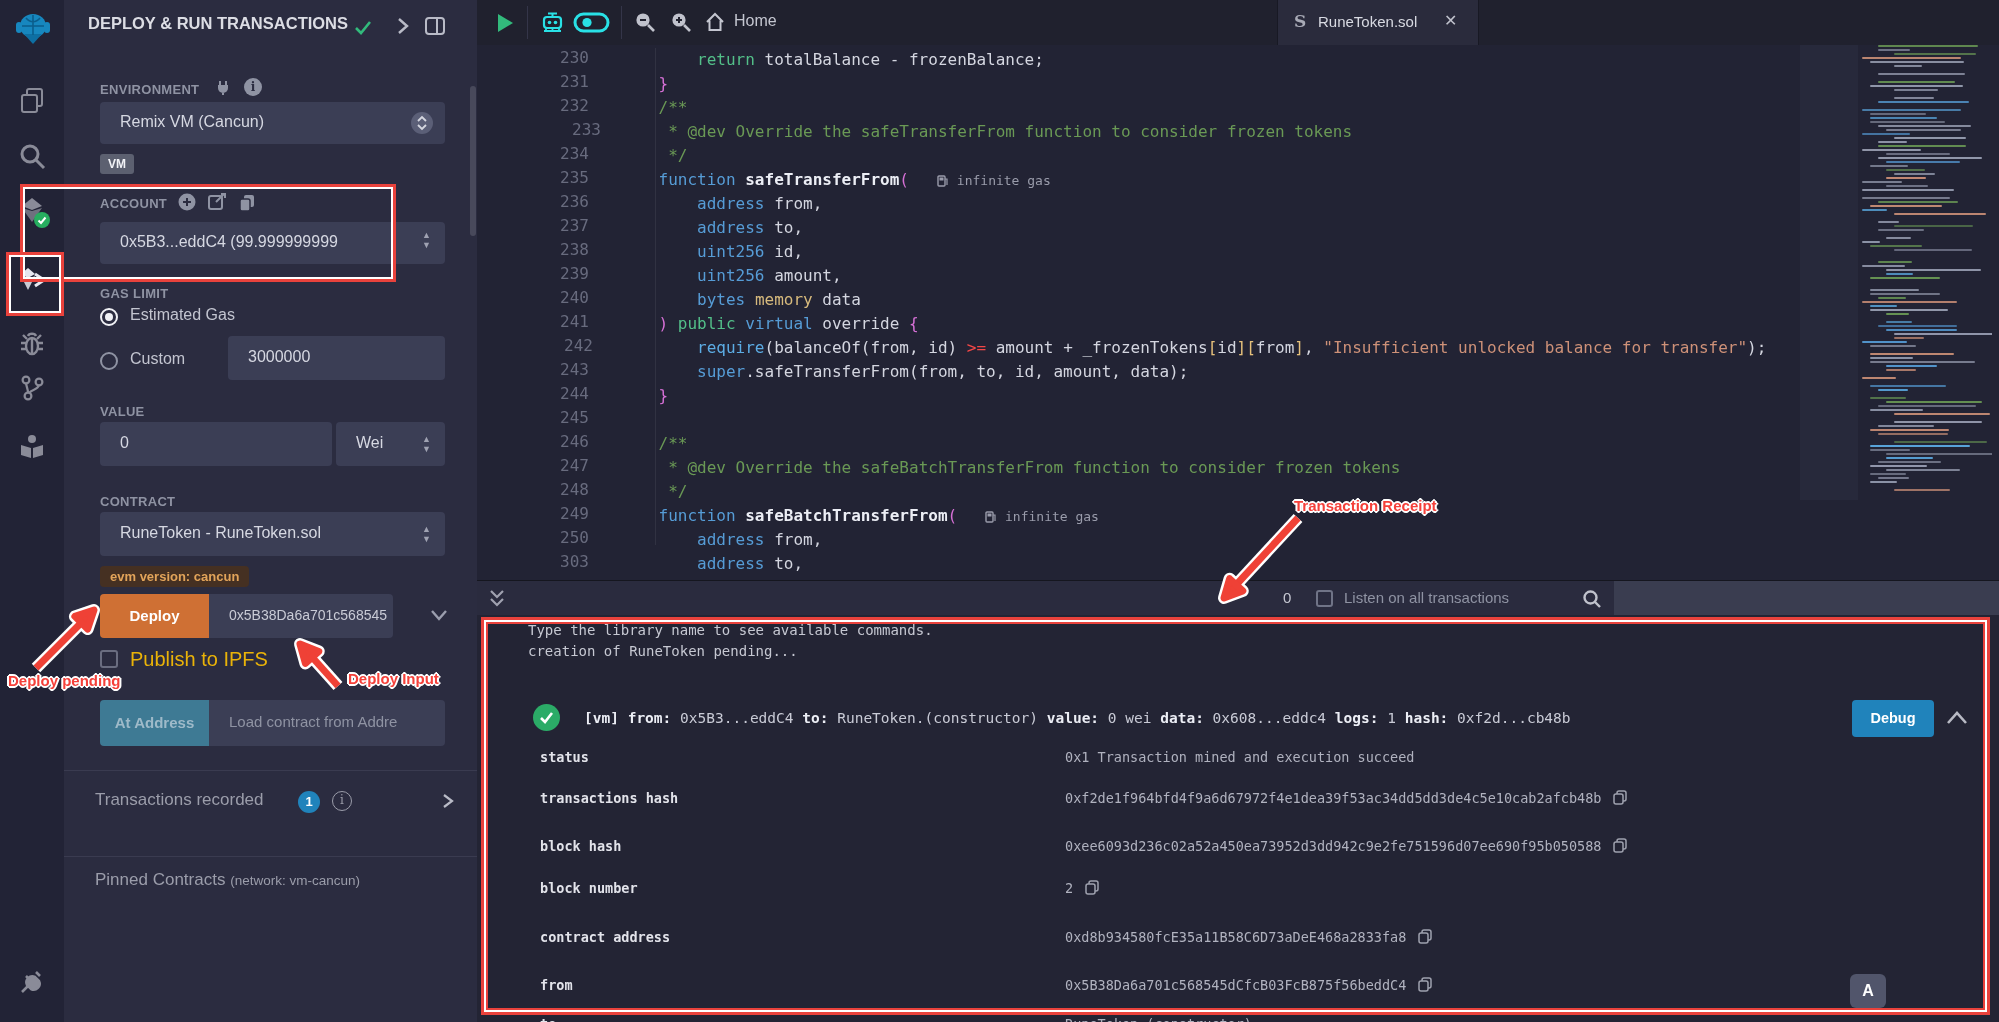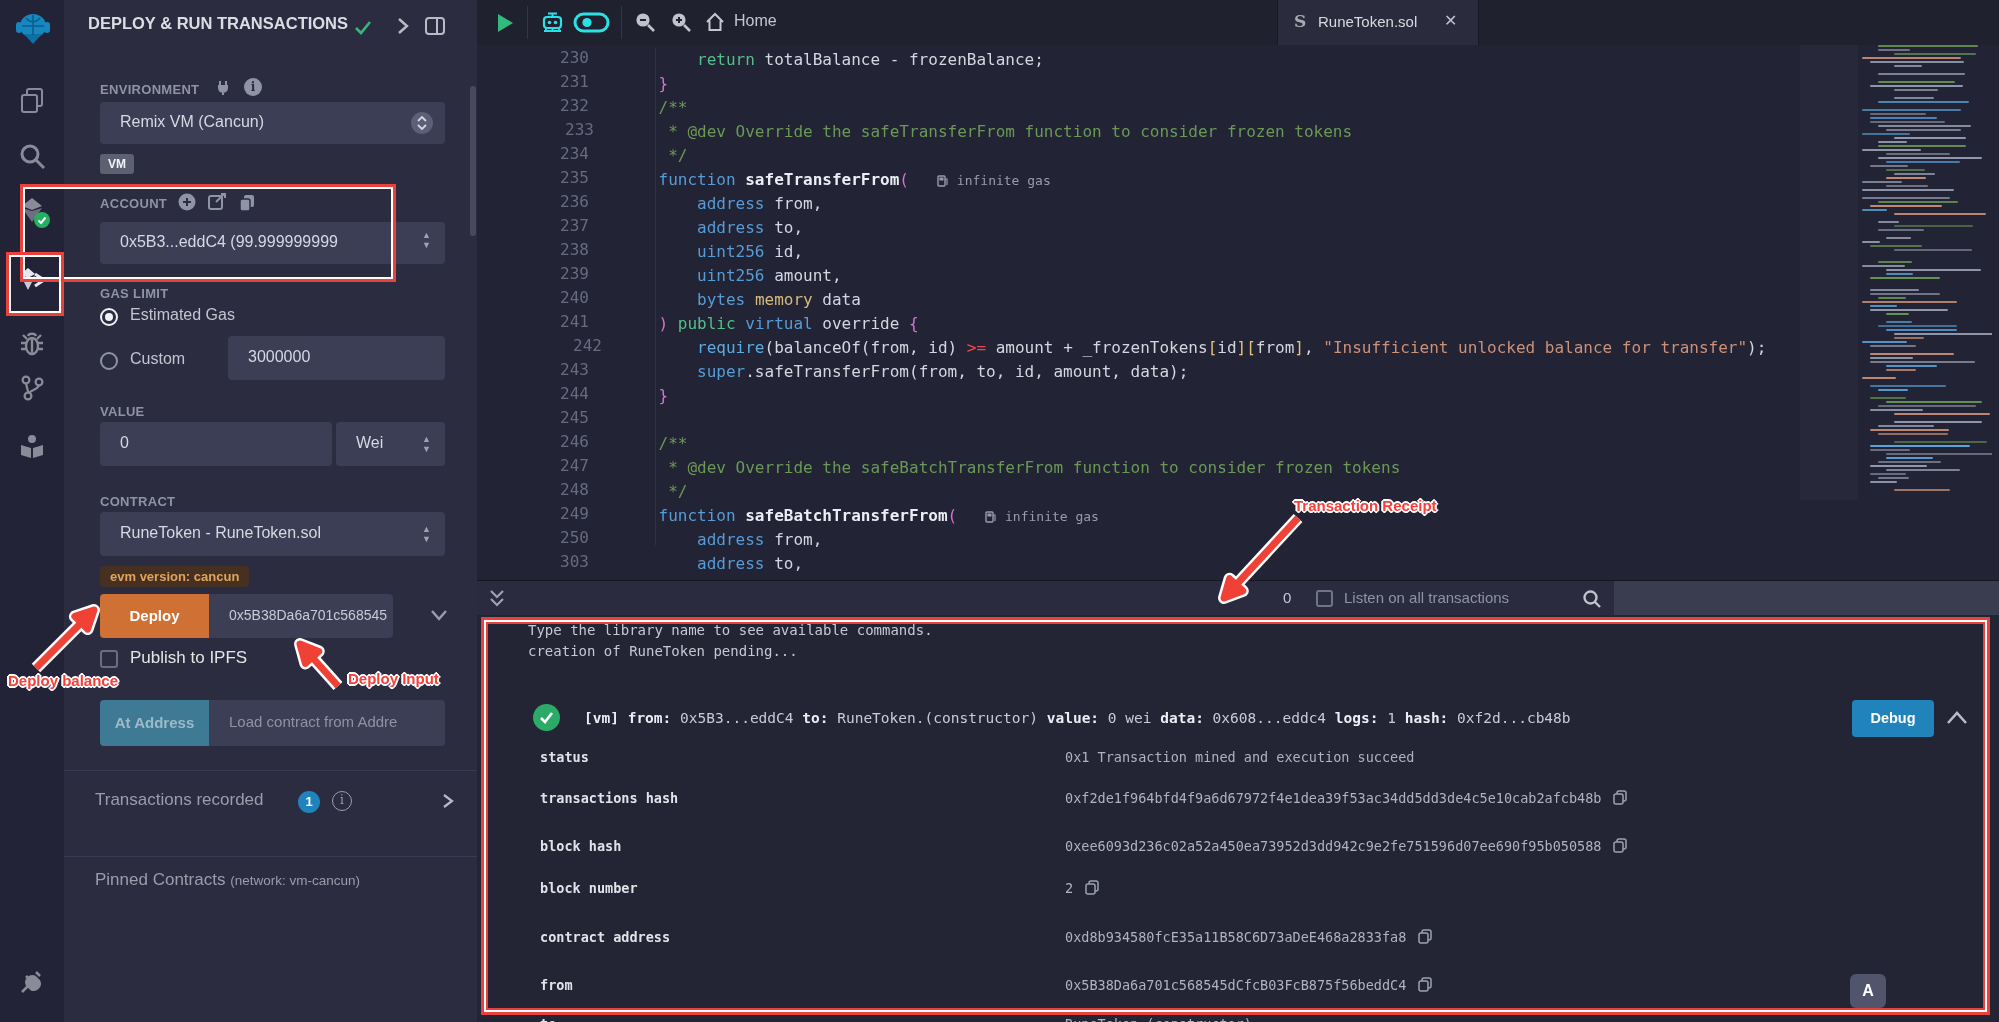"233" div.gutter-num { left: 5px -> 12px }
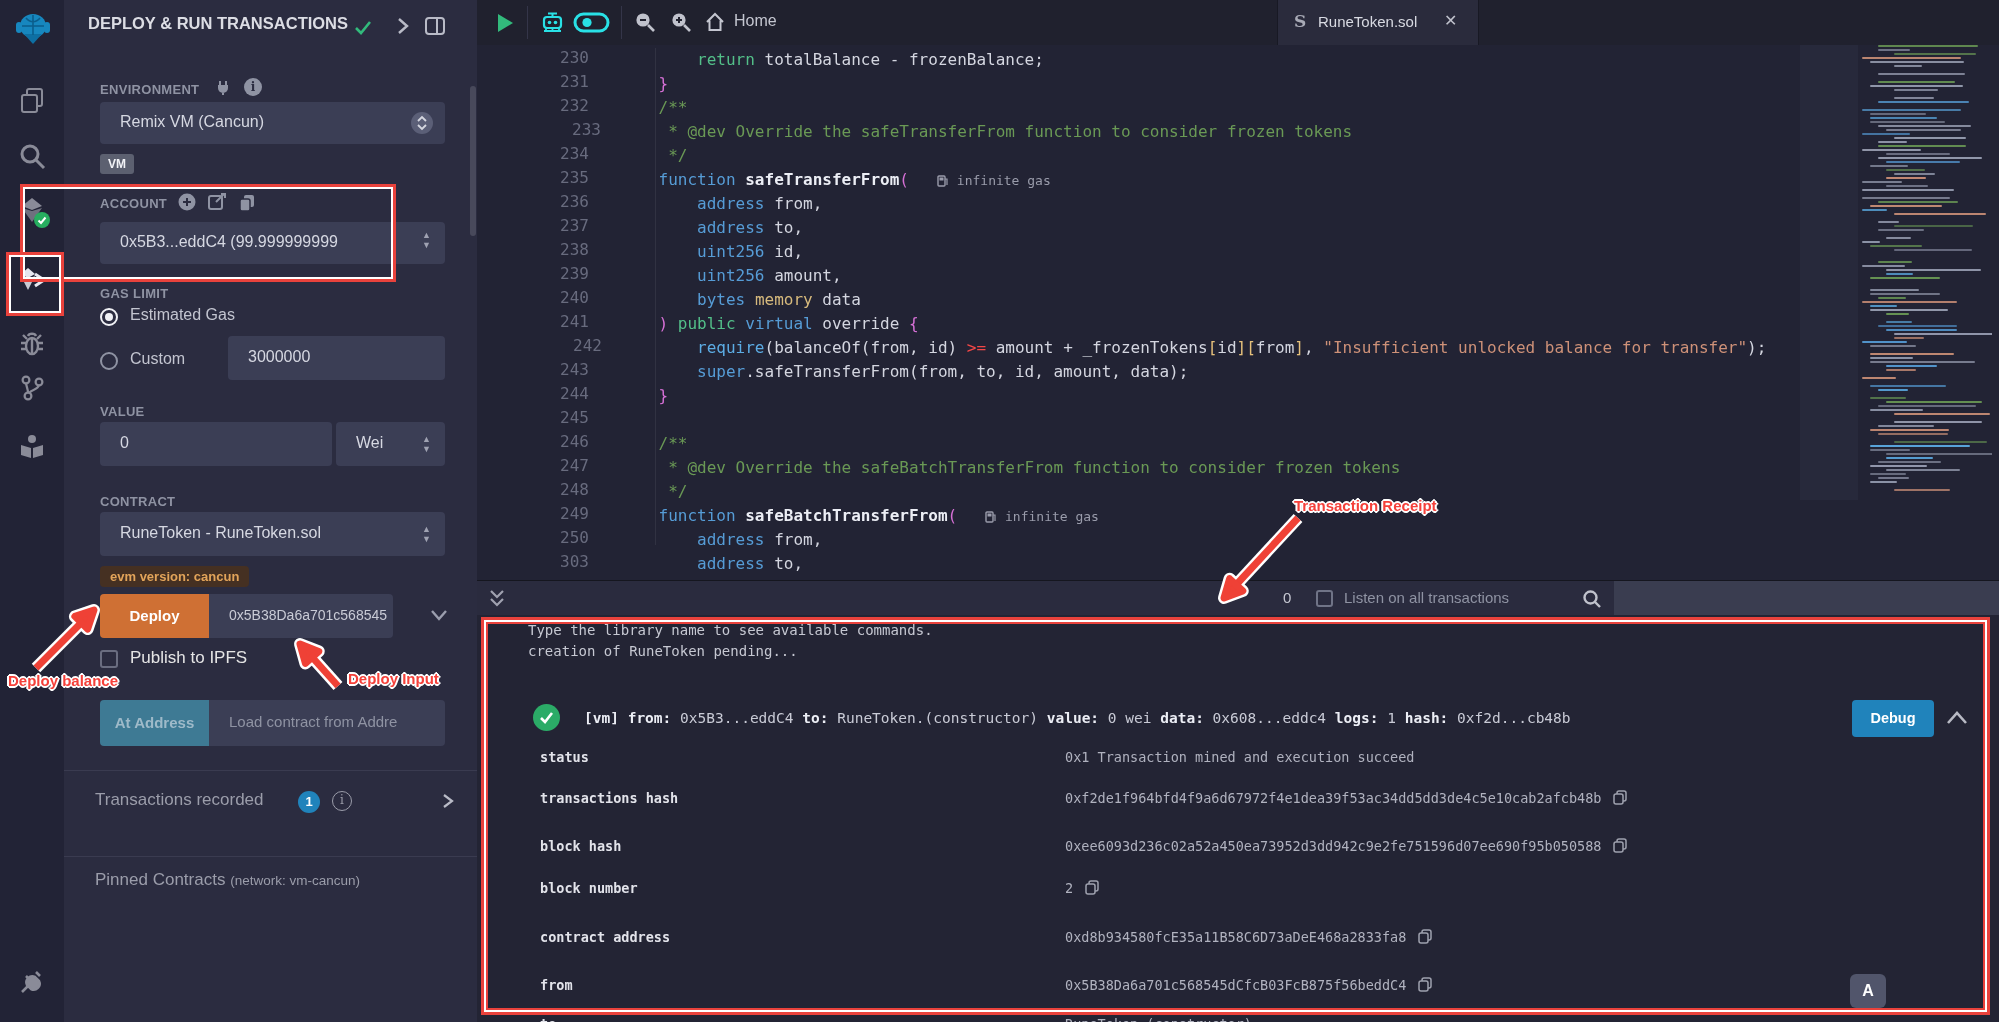"242" div.gutter-num { left: 13px -> 4px }
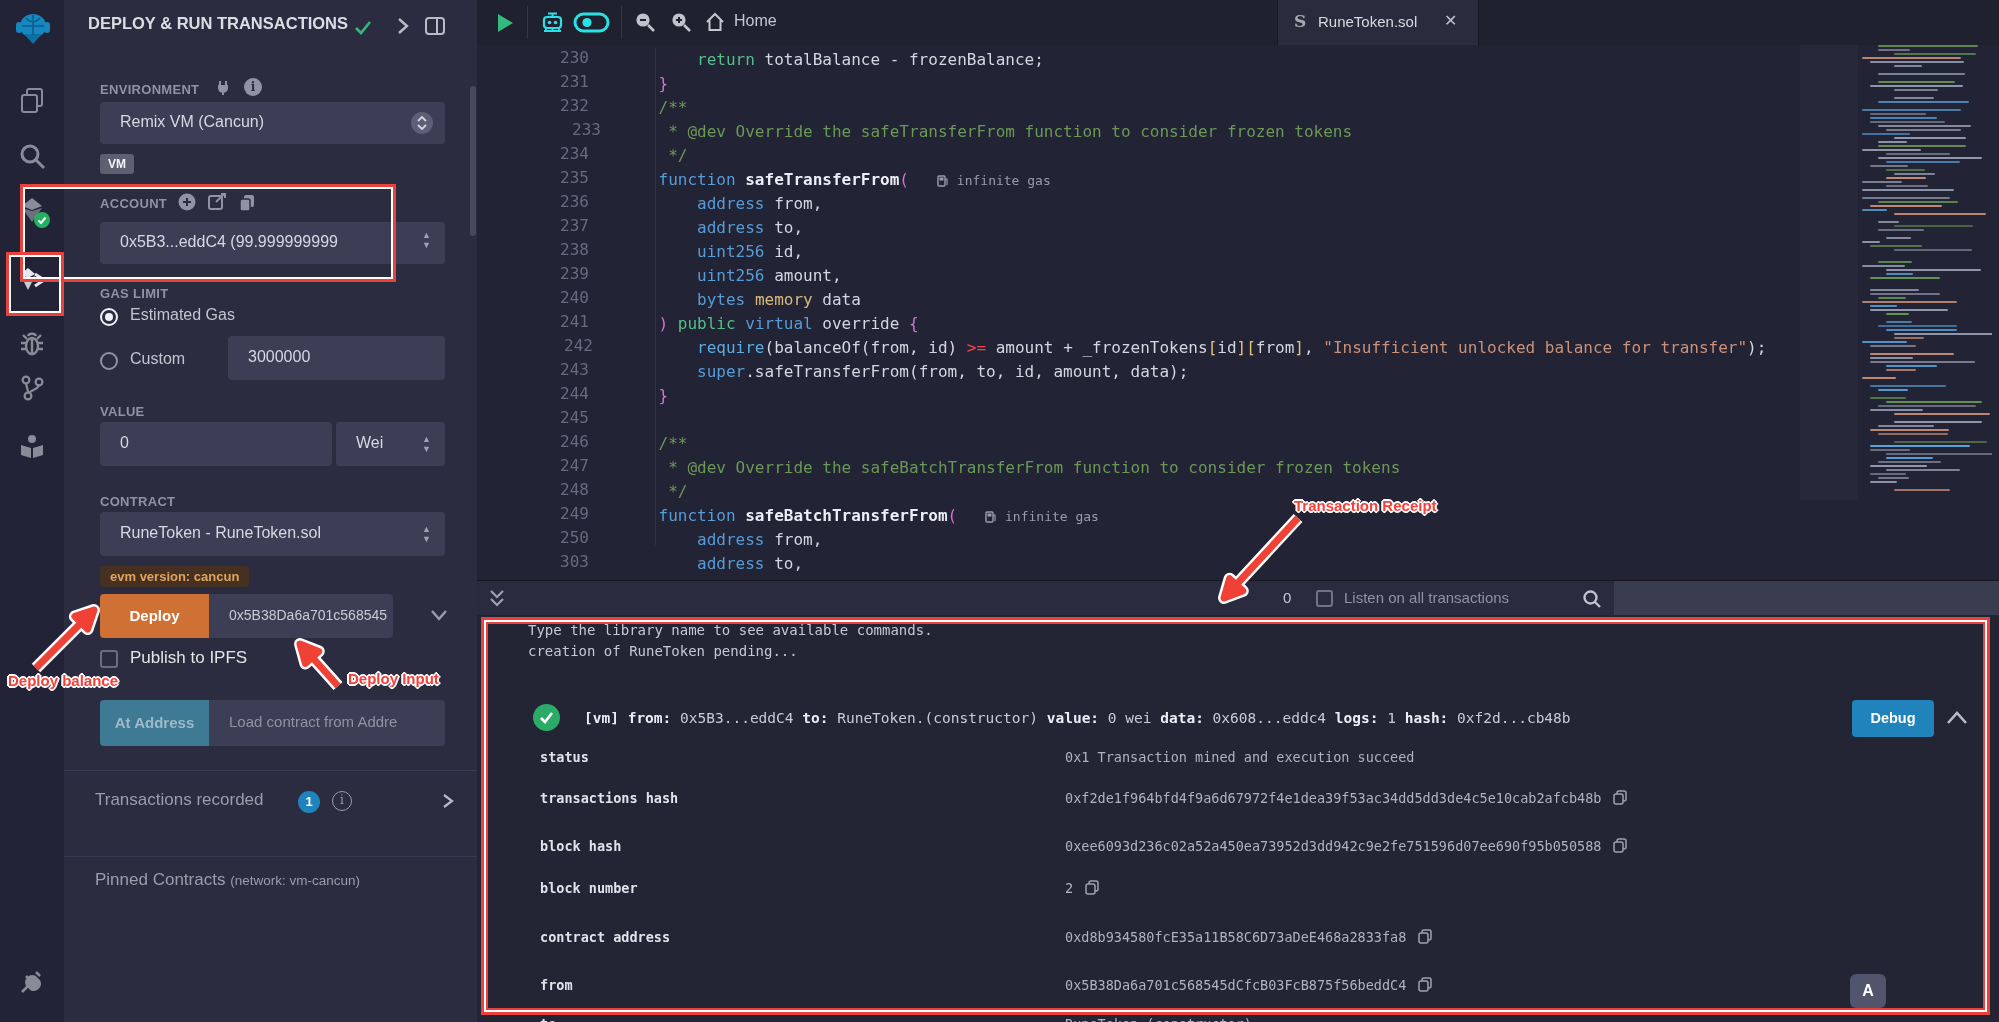"Publish to IPFS" span.abs { color: #e5e5e5 -> #eab308; font-size: 17px -> 20px }
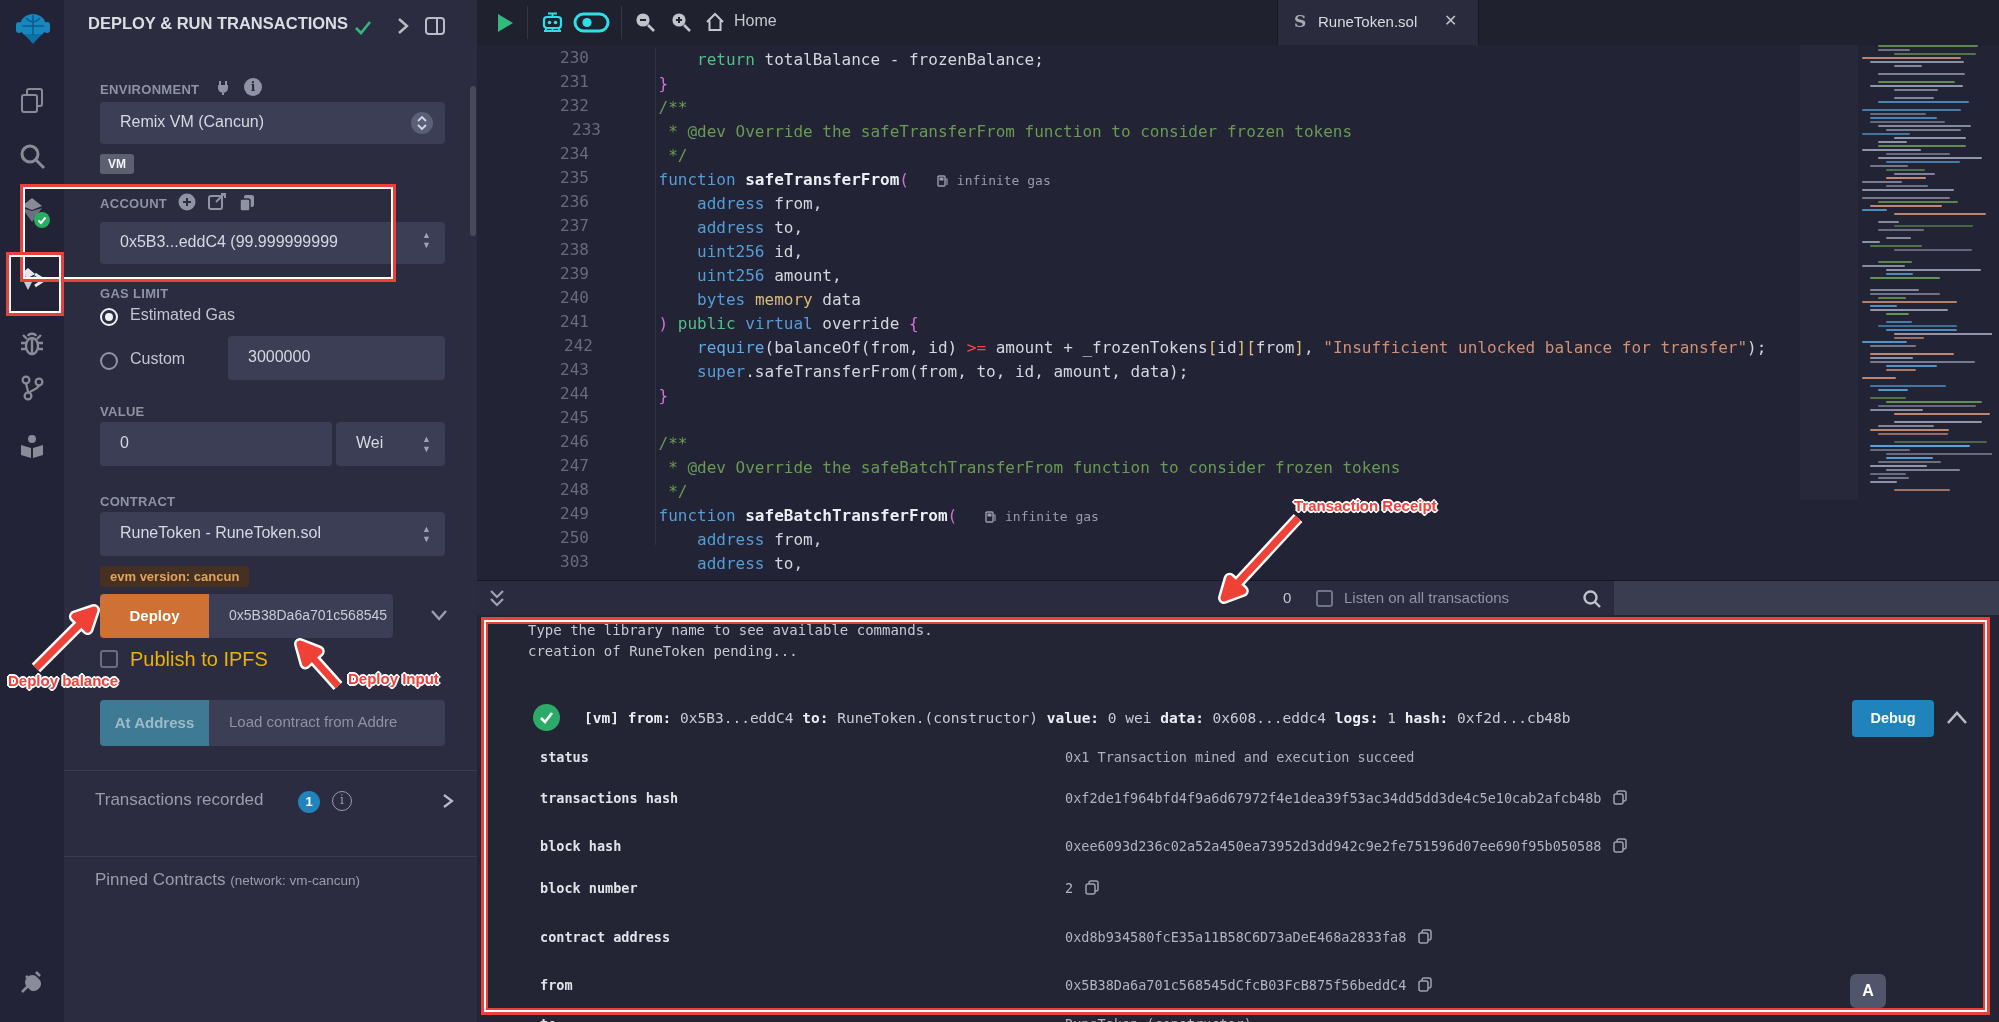"Deploy balance" div.ann { text: balance -> pending }
